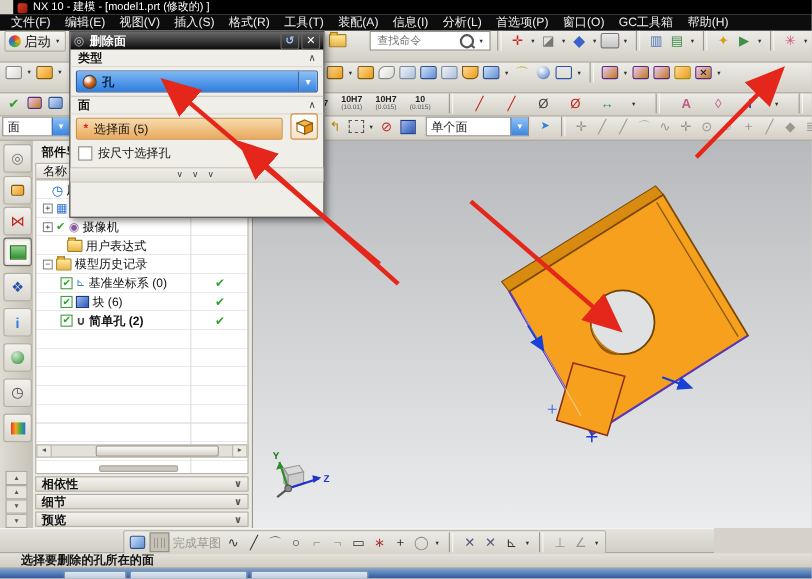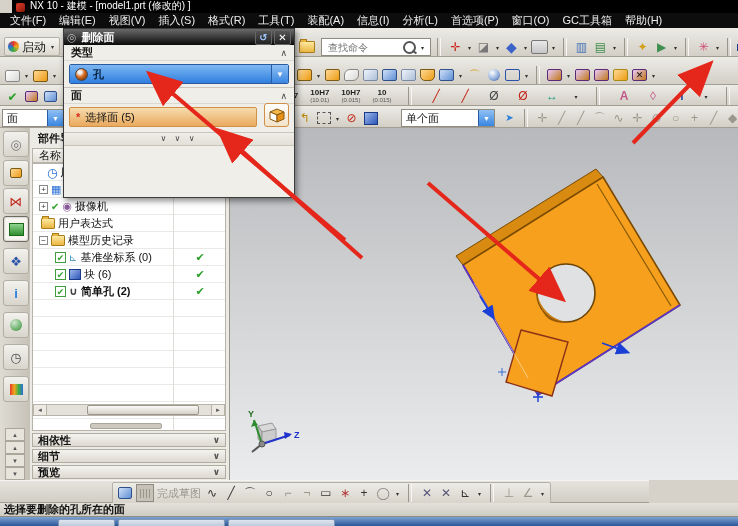"启动" .tbrow { align-items: flex-end -> flex-start }
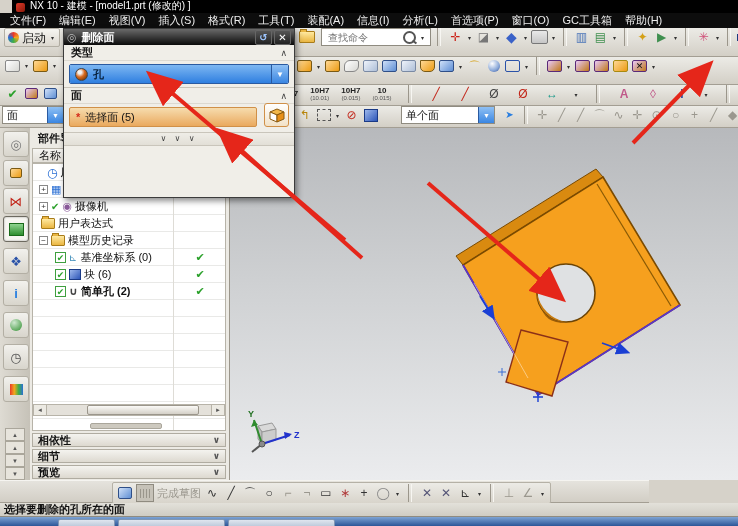"查找命令" div { margin-left: 4px -> 19px }
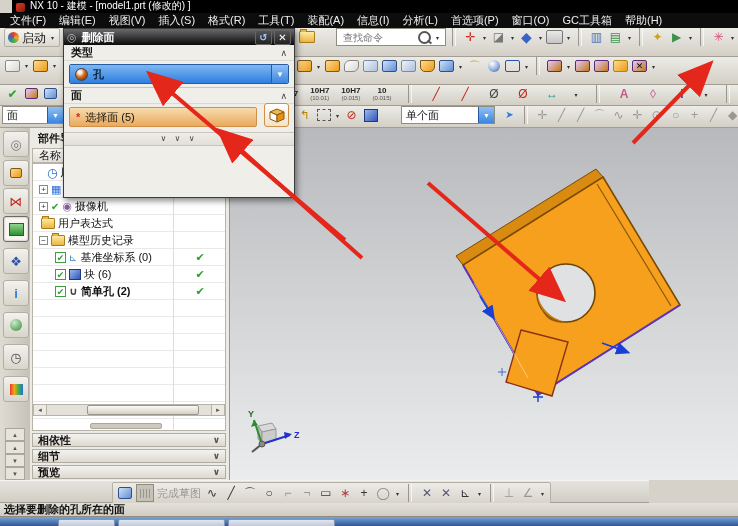"单个面" div.scope { margin-left: 20px -> 6px }
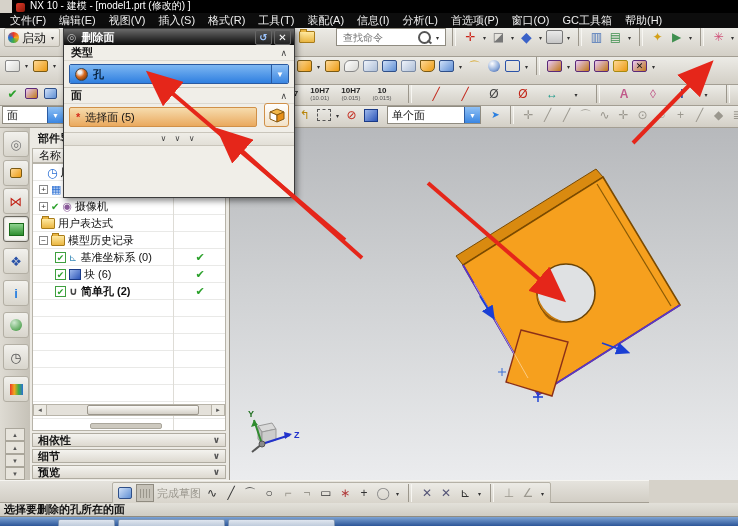"按尺寸选择孔" div.chkrow { html: none -> <div> <span></span> <span>按尺寸选择孔</span> </div> }
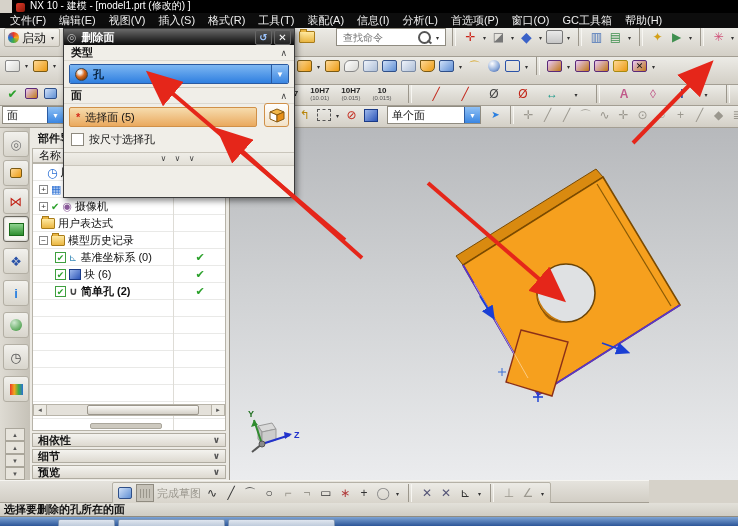"用户表达式" div.trow { padding-left: 8px -> 28px }
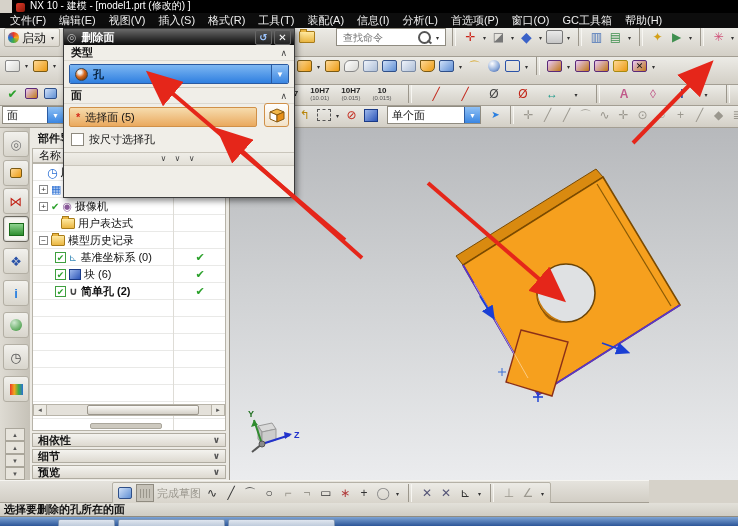"选择要删除的孔所在的面" #statusbar { padding-left: 4px -> 19px }
